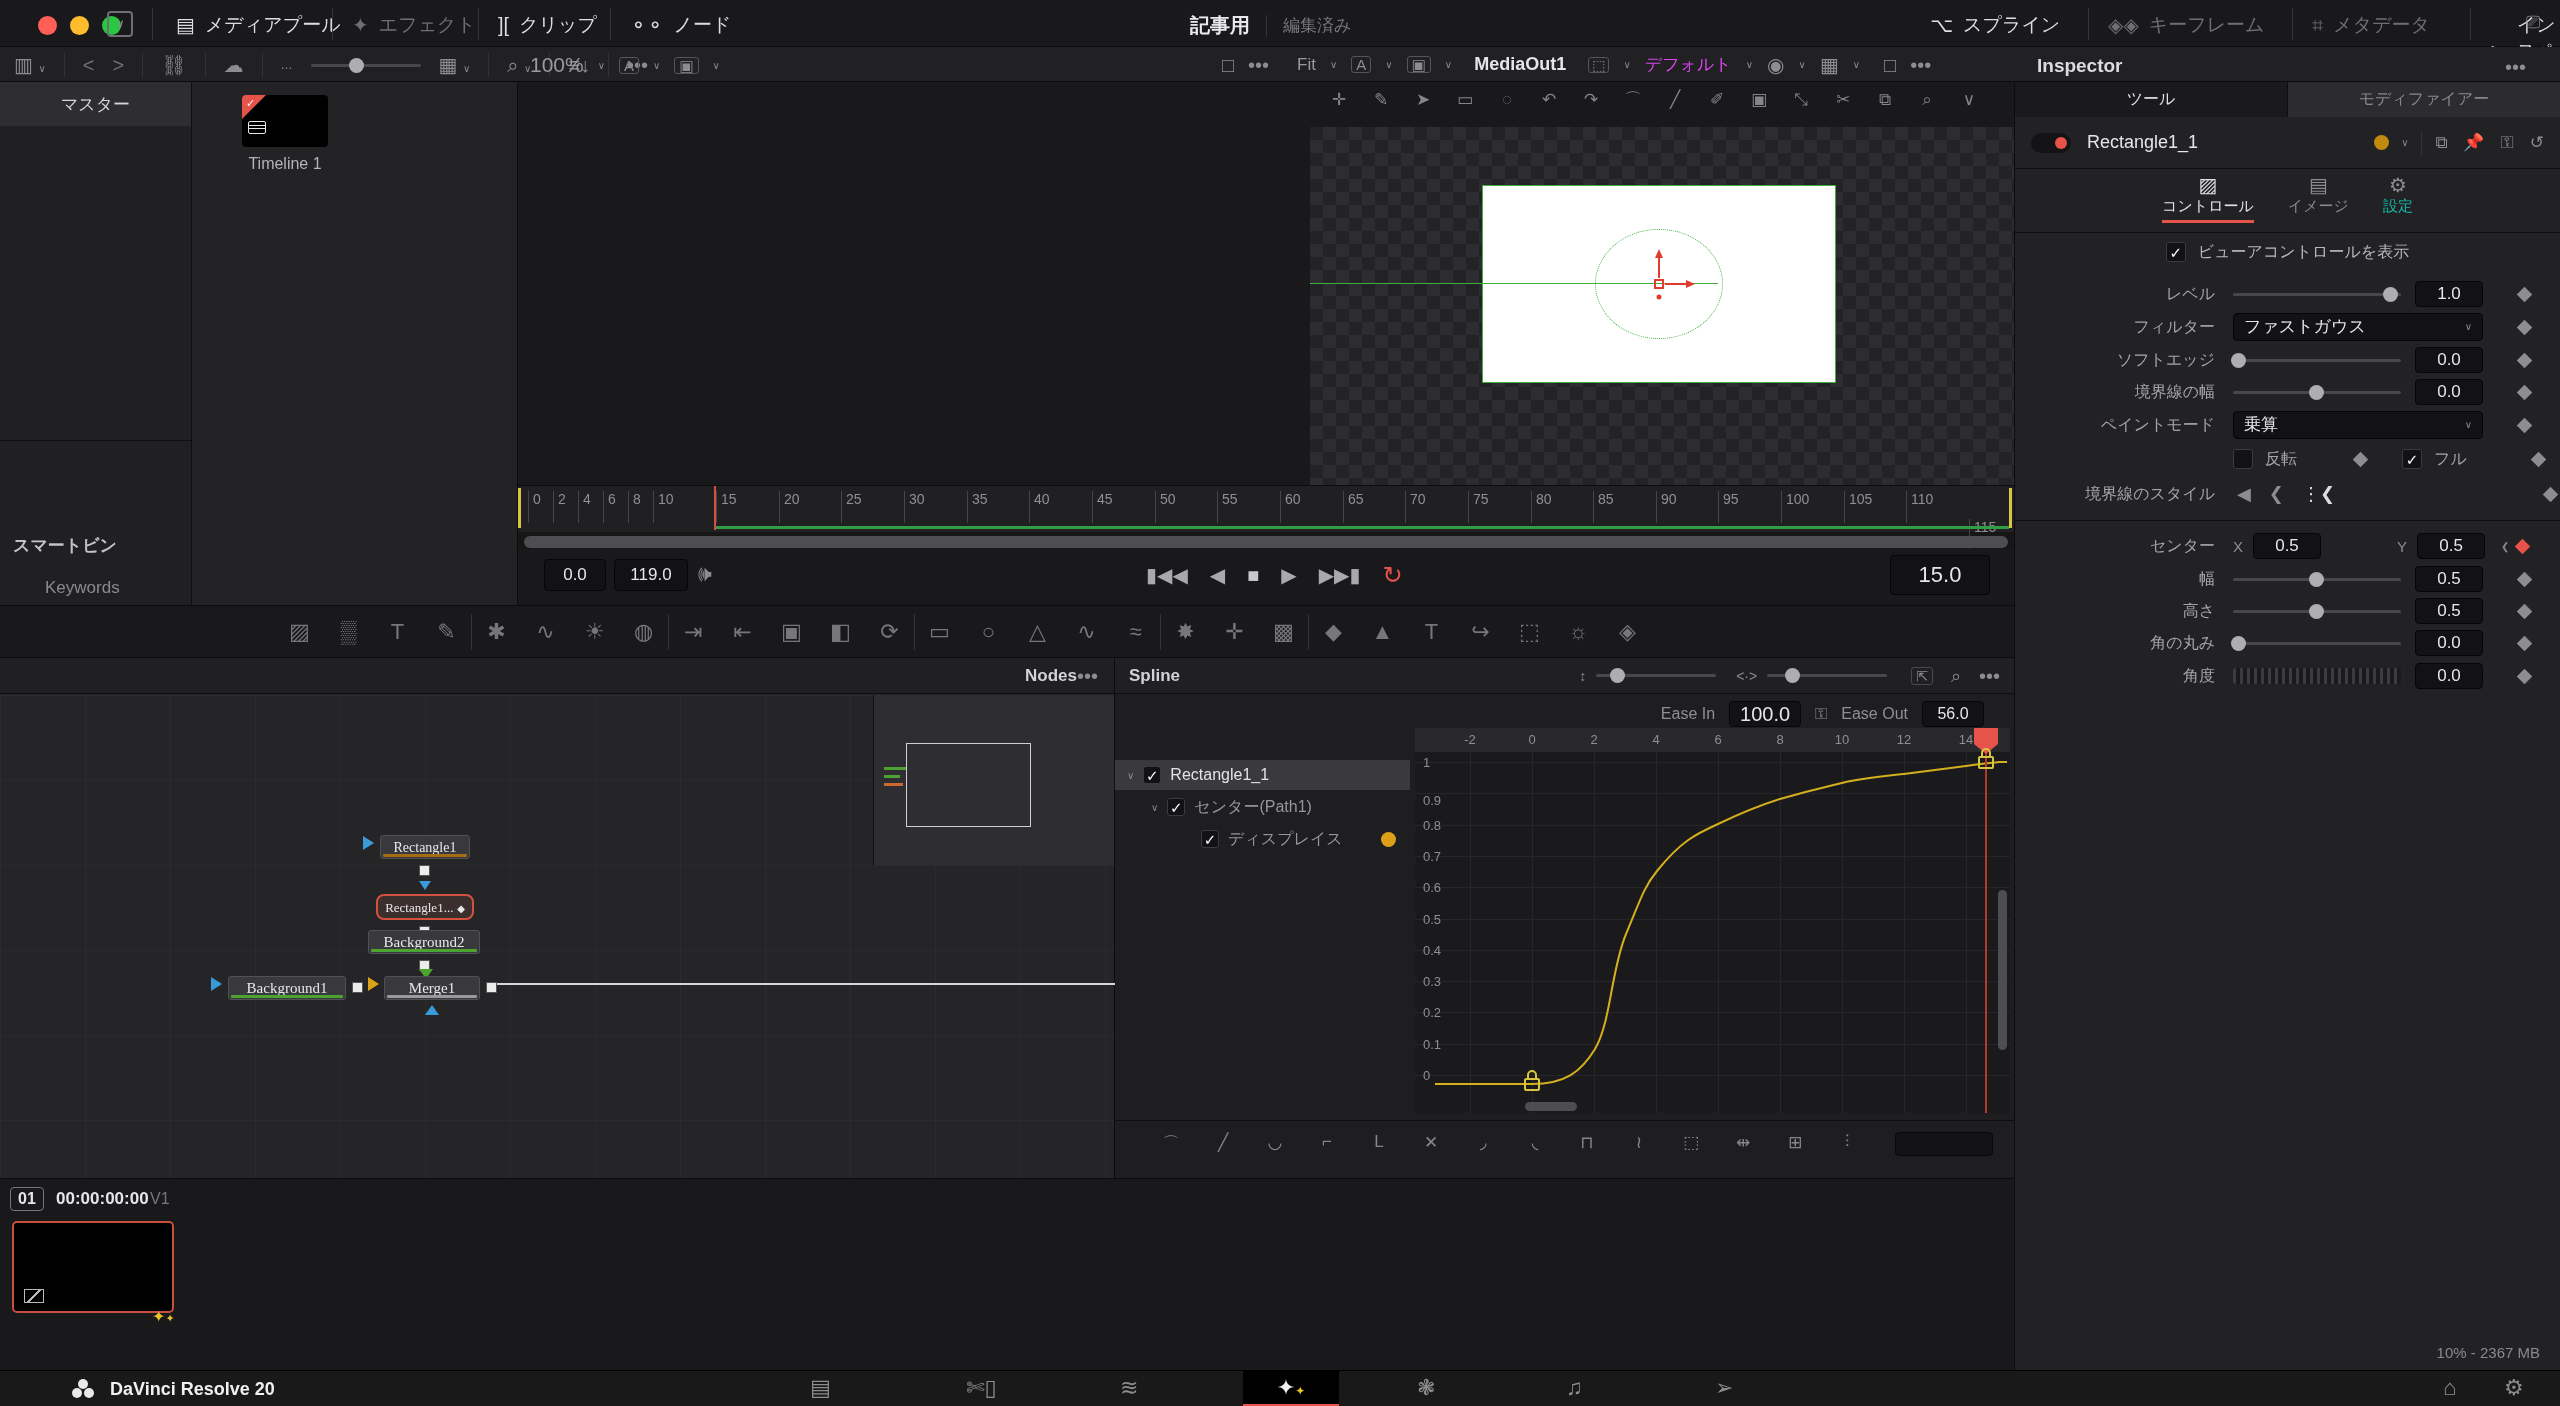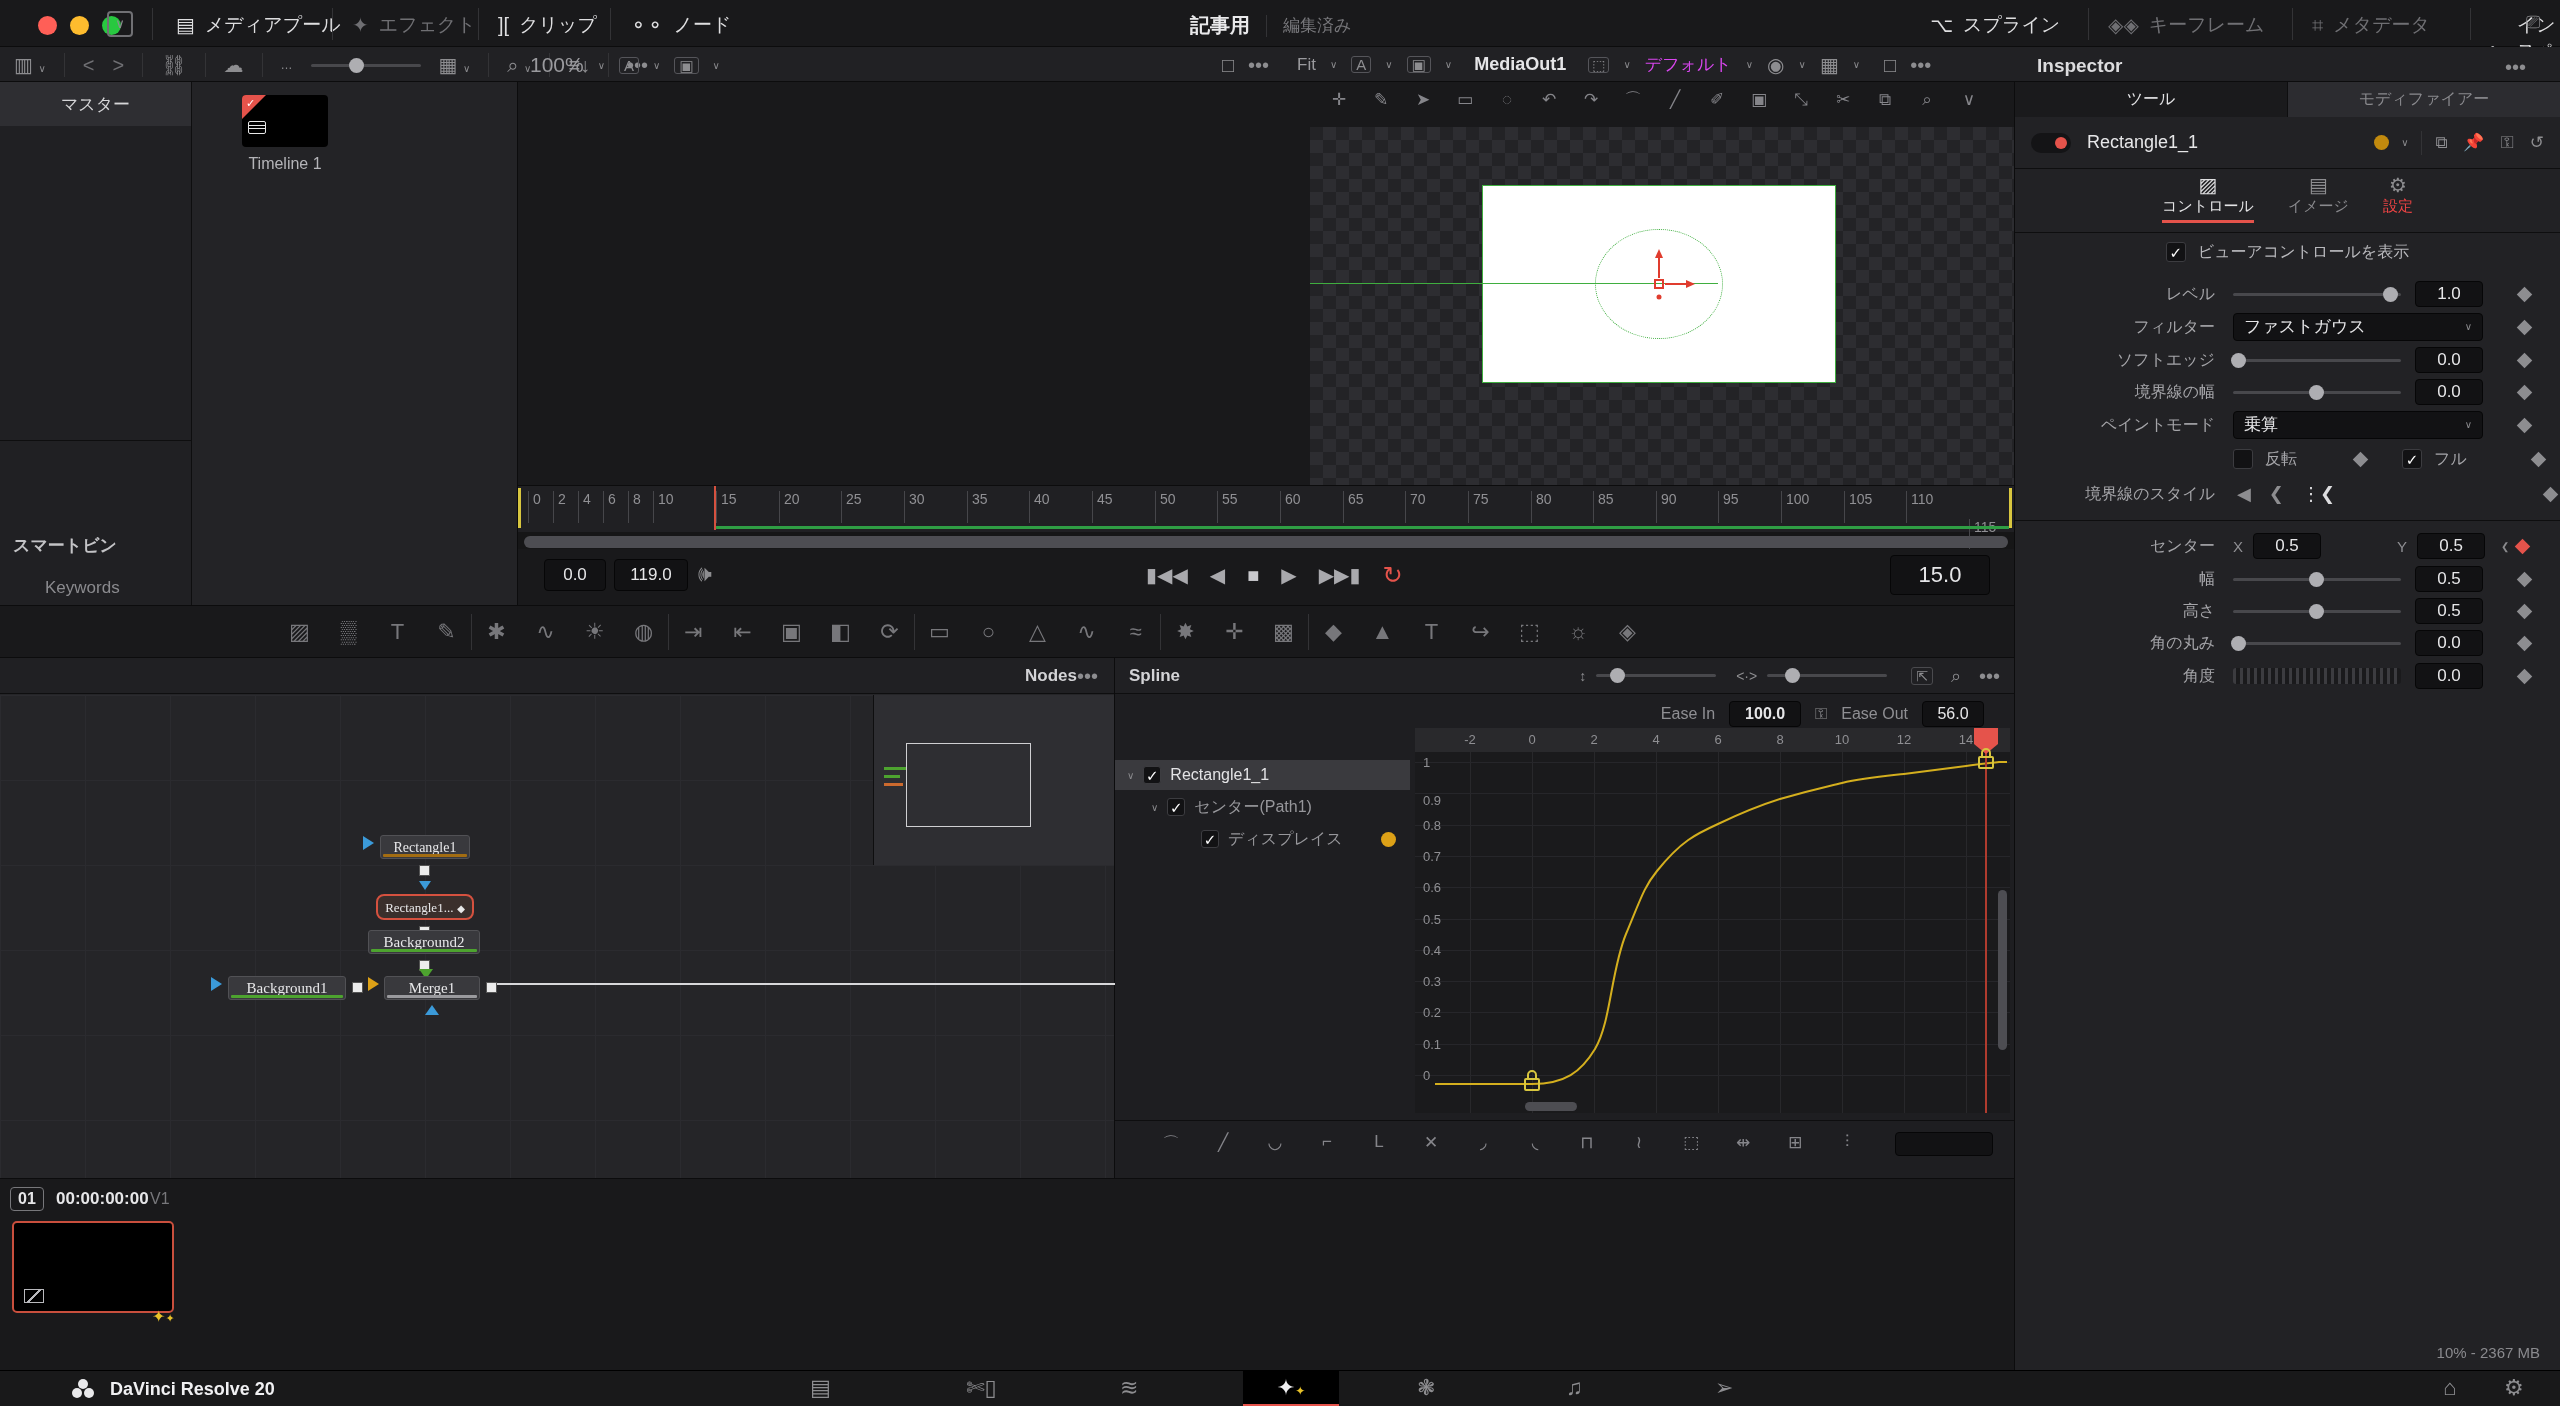"設定" div { color: #ef4444 -> #14b8a6 }
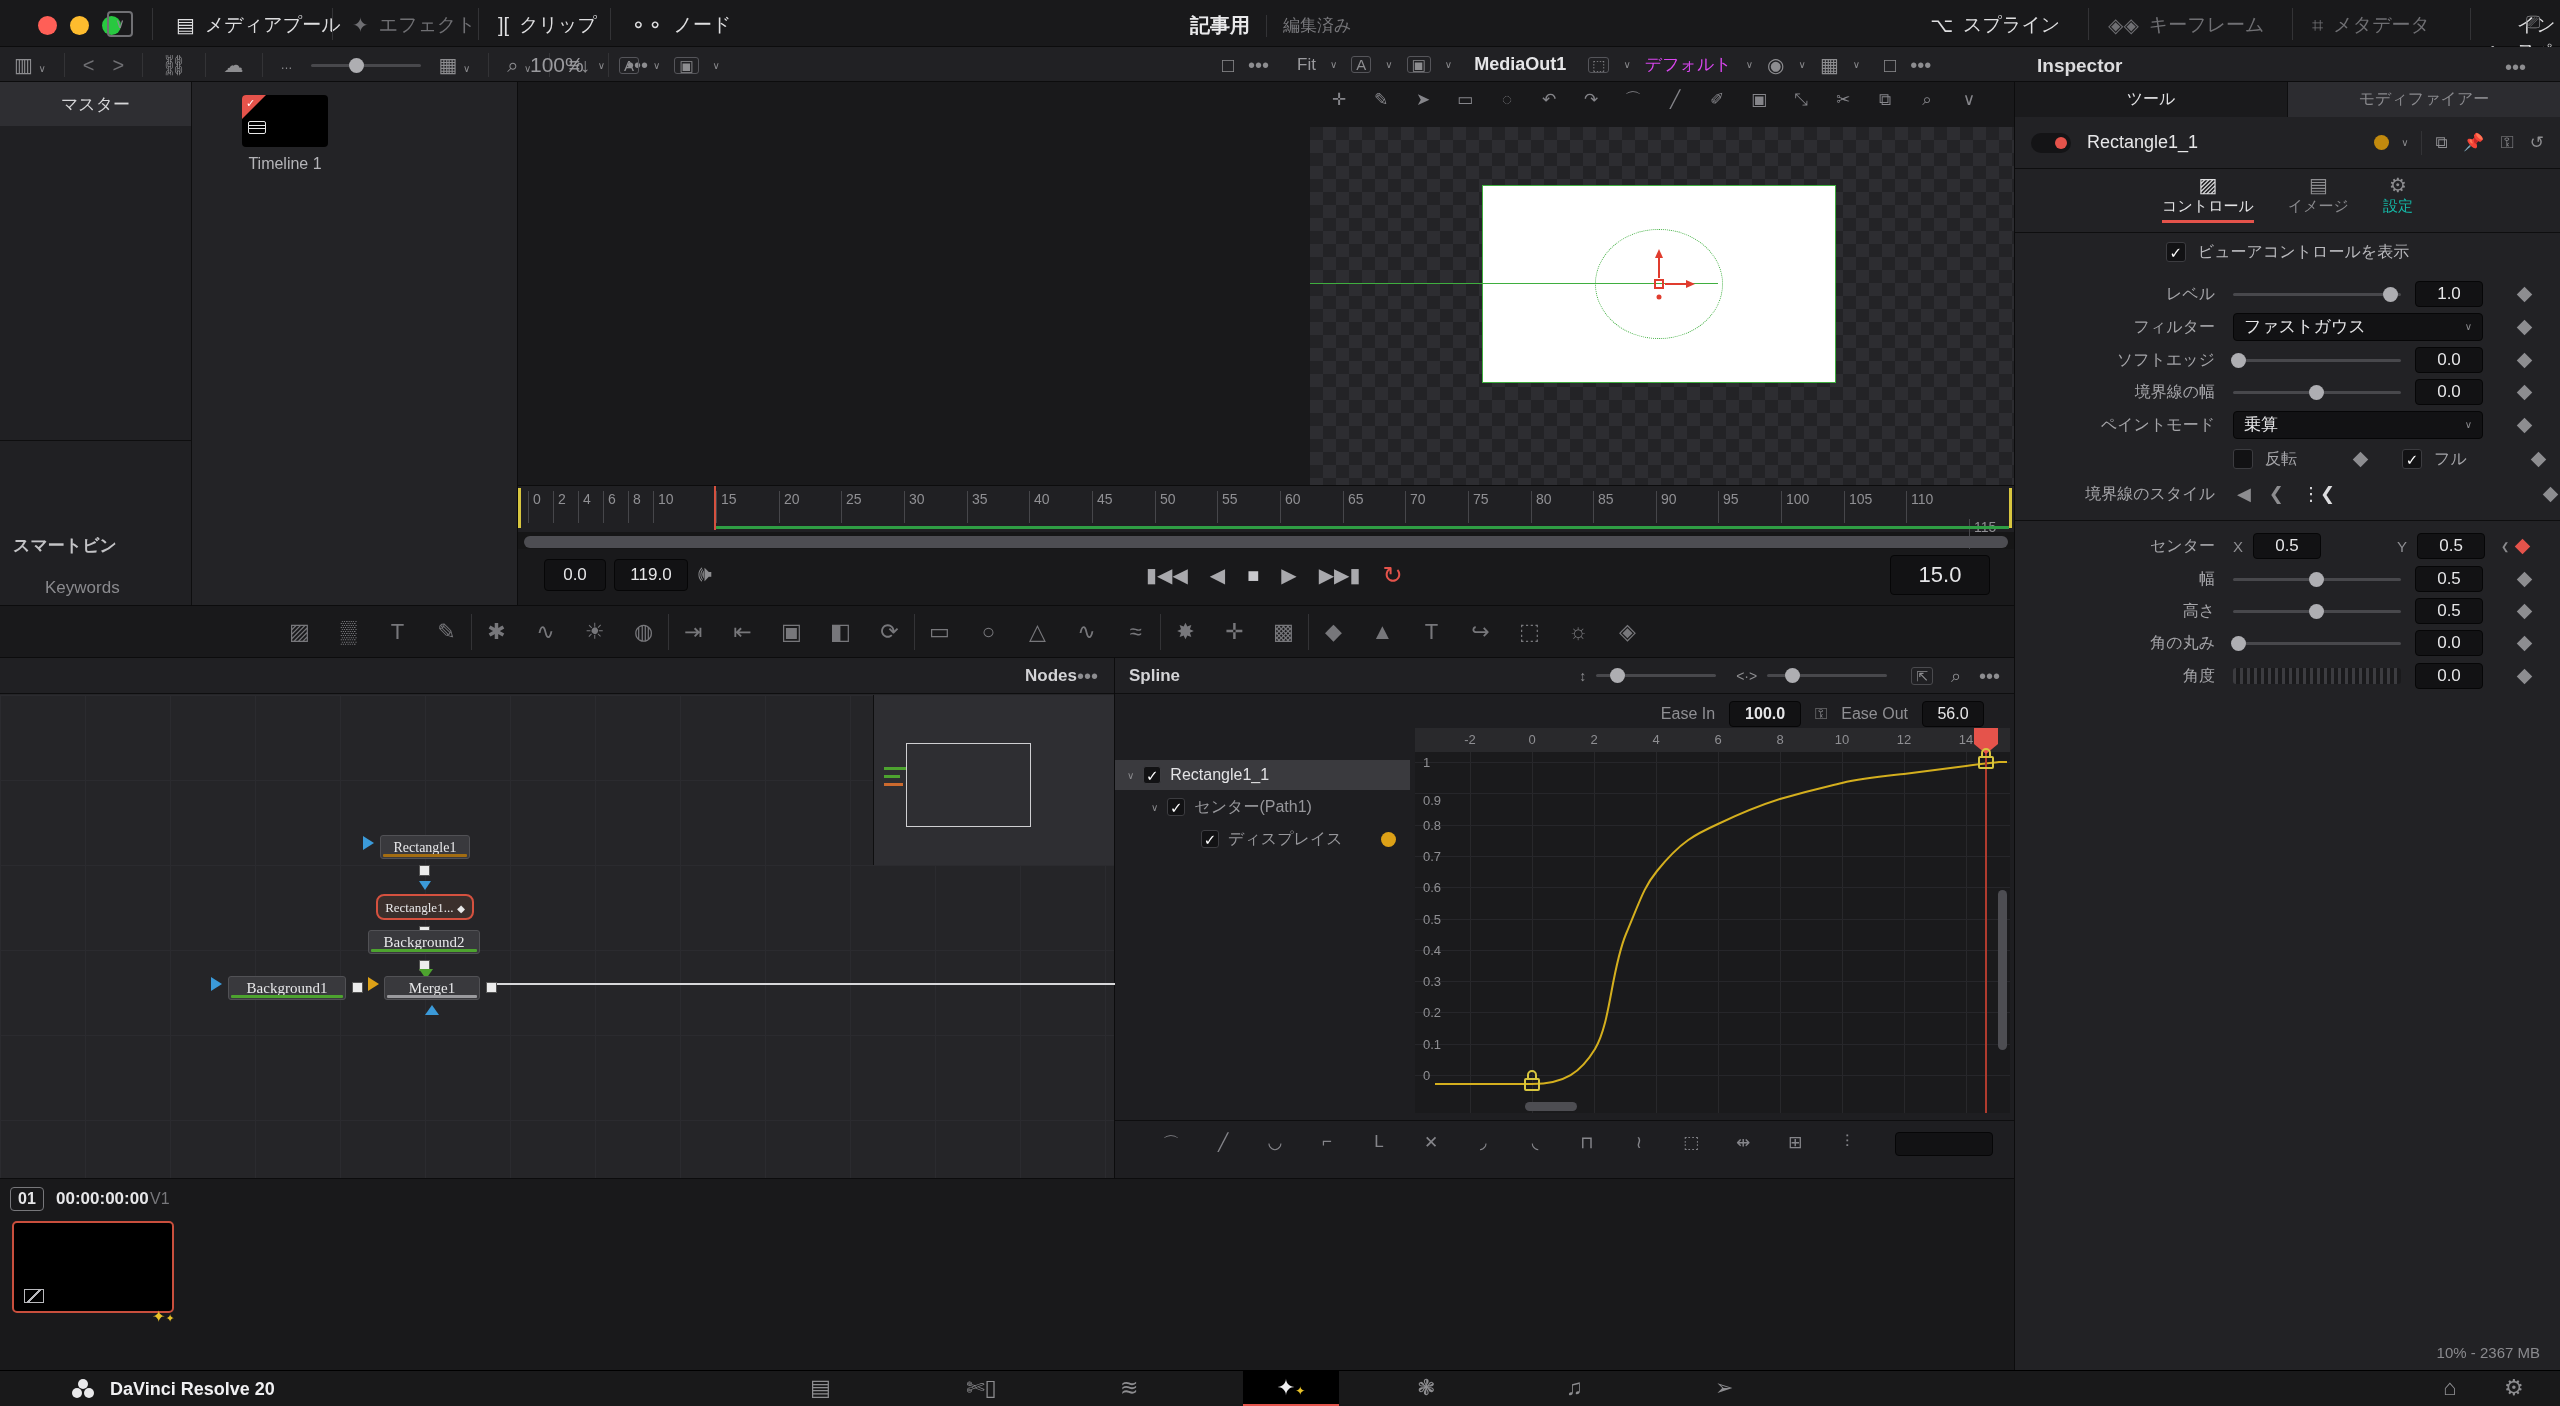"100.0" span.valbox { font-size: 16px -> 20px; font-weight: bold -> none }
